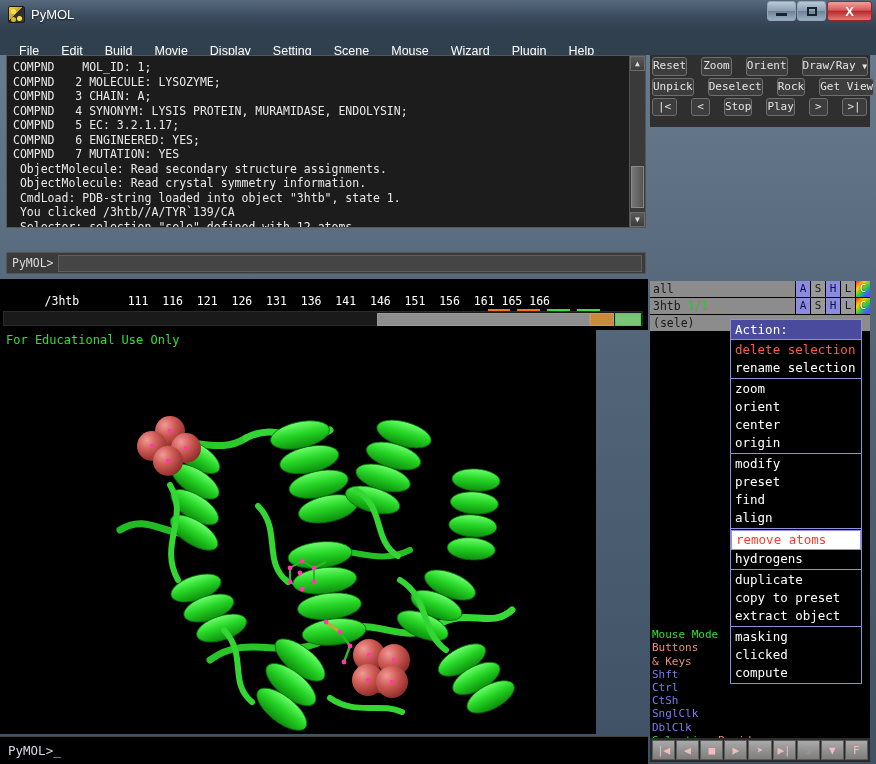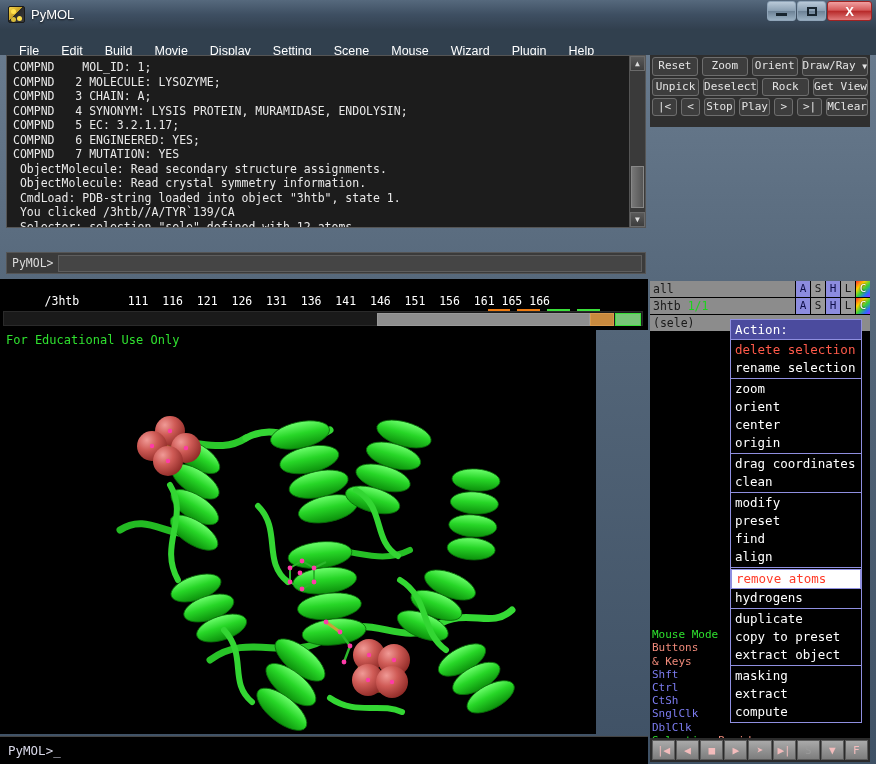"Reset" .btnrow { gap: 4px -> 14px }
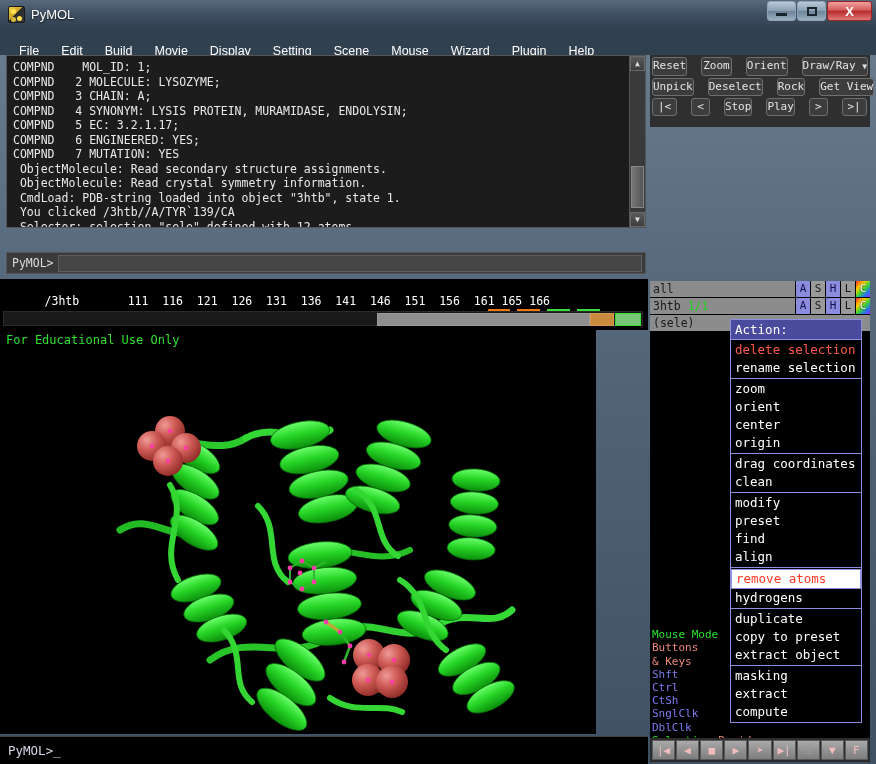"drag coordinates" div.ctx-group { html: <div> <div>drag coordinates</div> <div>clean</div> </div> -> none }
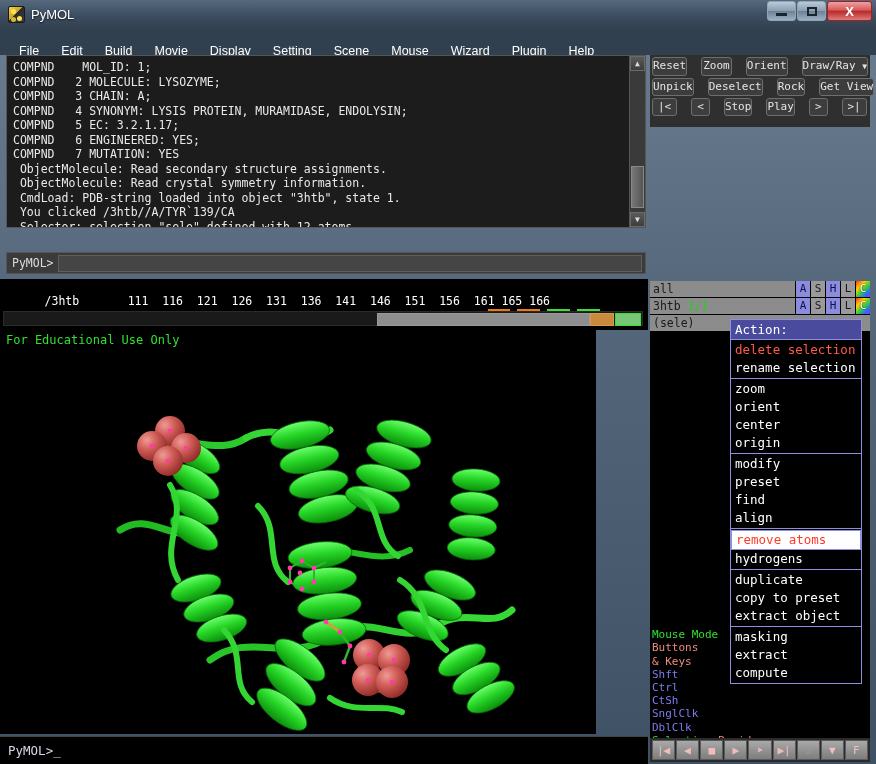"extract" div.ctx-item { text: extract -> clicked }
